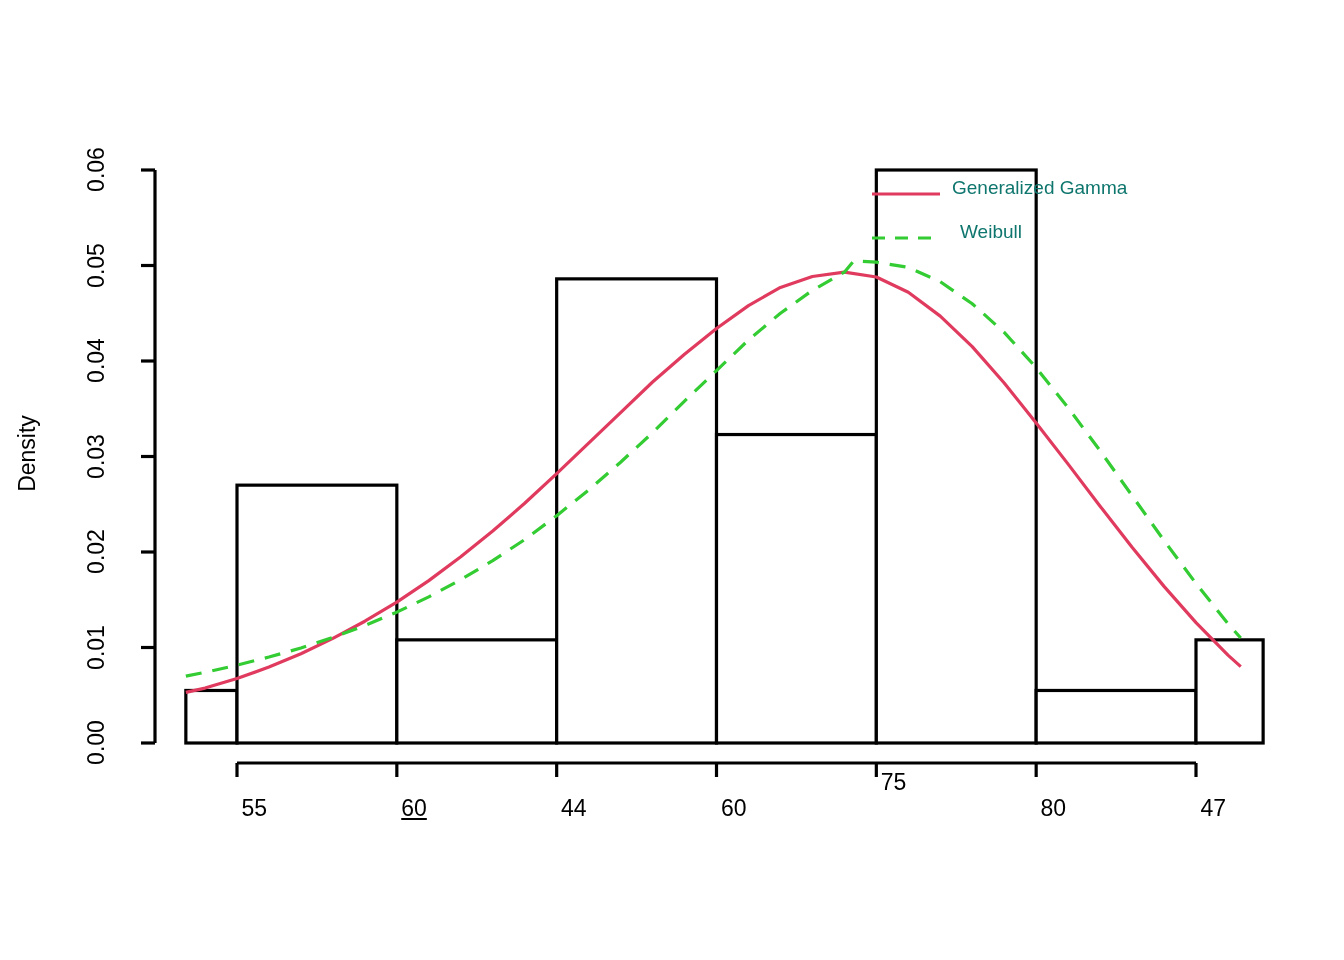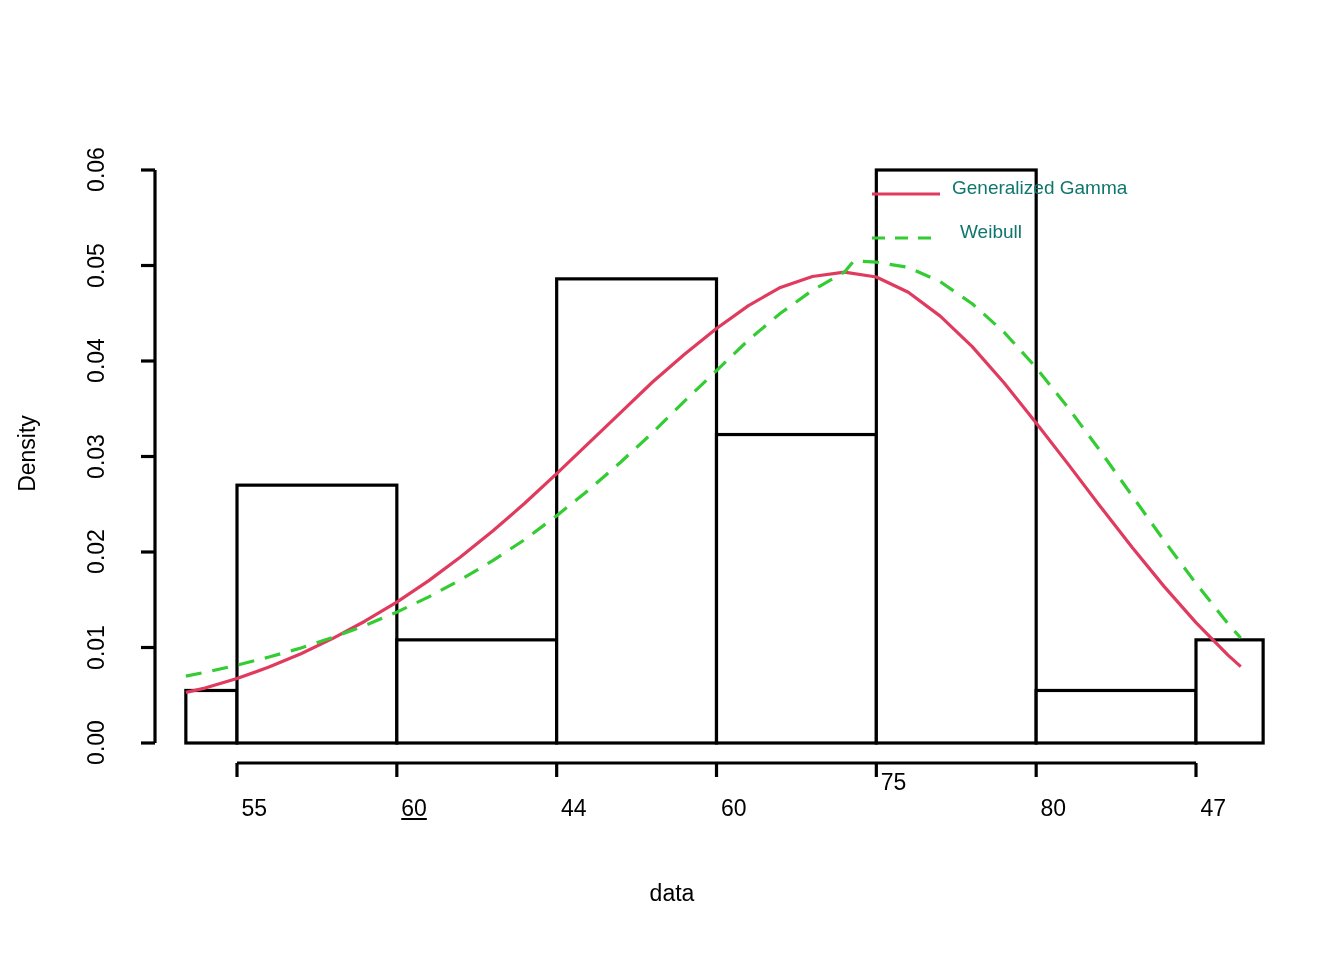"data" div.axis-title { html: <div>data</div> -> none }
